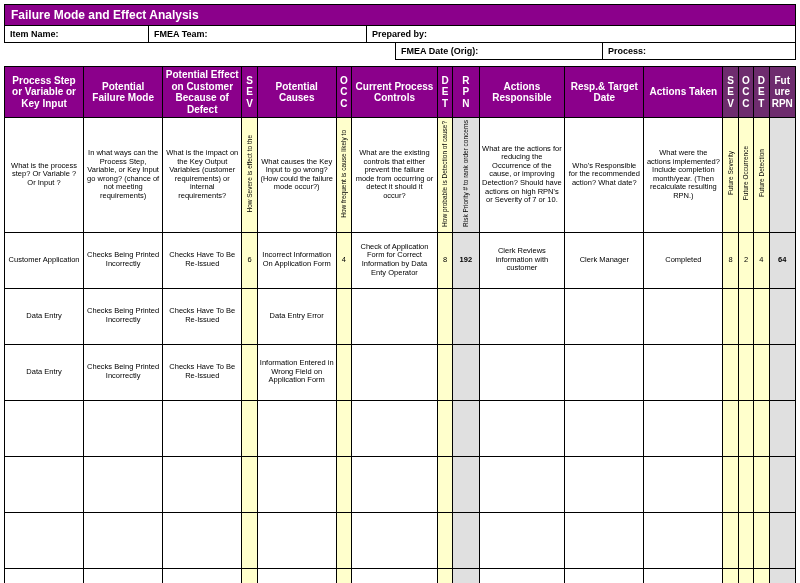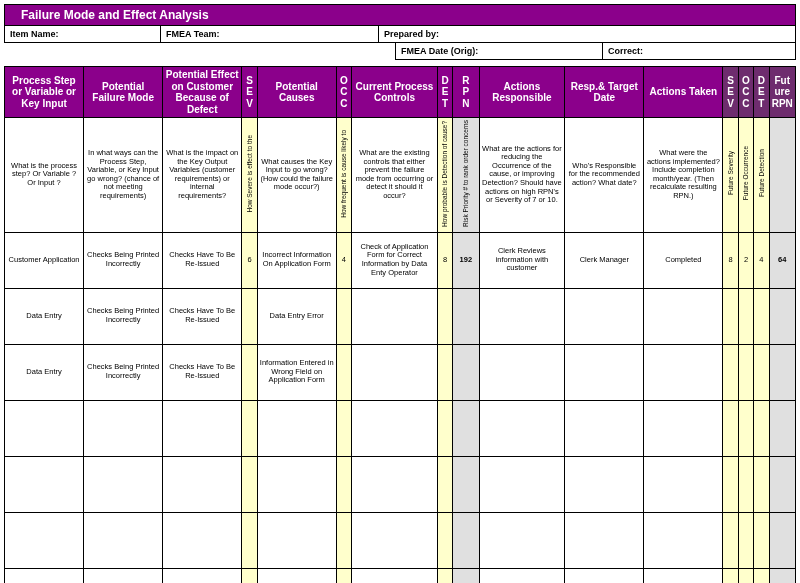"Failure Mode and Effect Analysis" .title-bar { padding: 3px 16px -> 3px 6px }
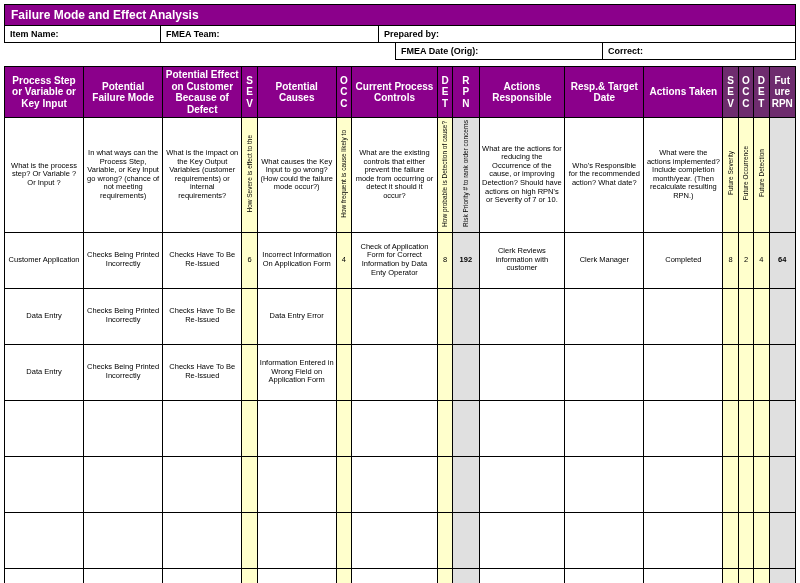"Item Name:" div.info-cell { width: 157px -> 145px }
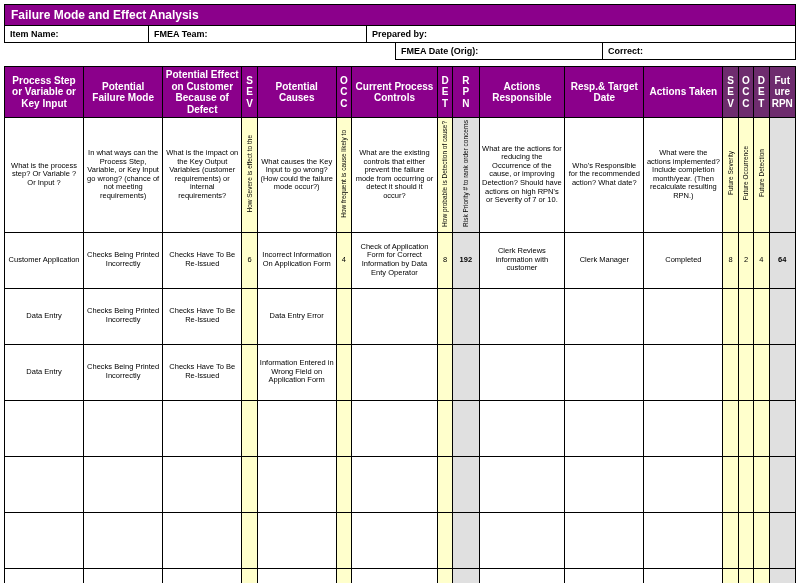"Correct:" span.info-label { text: Correct -> Process }
